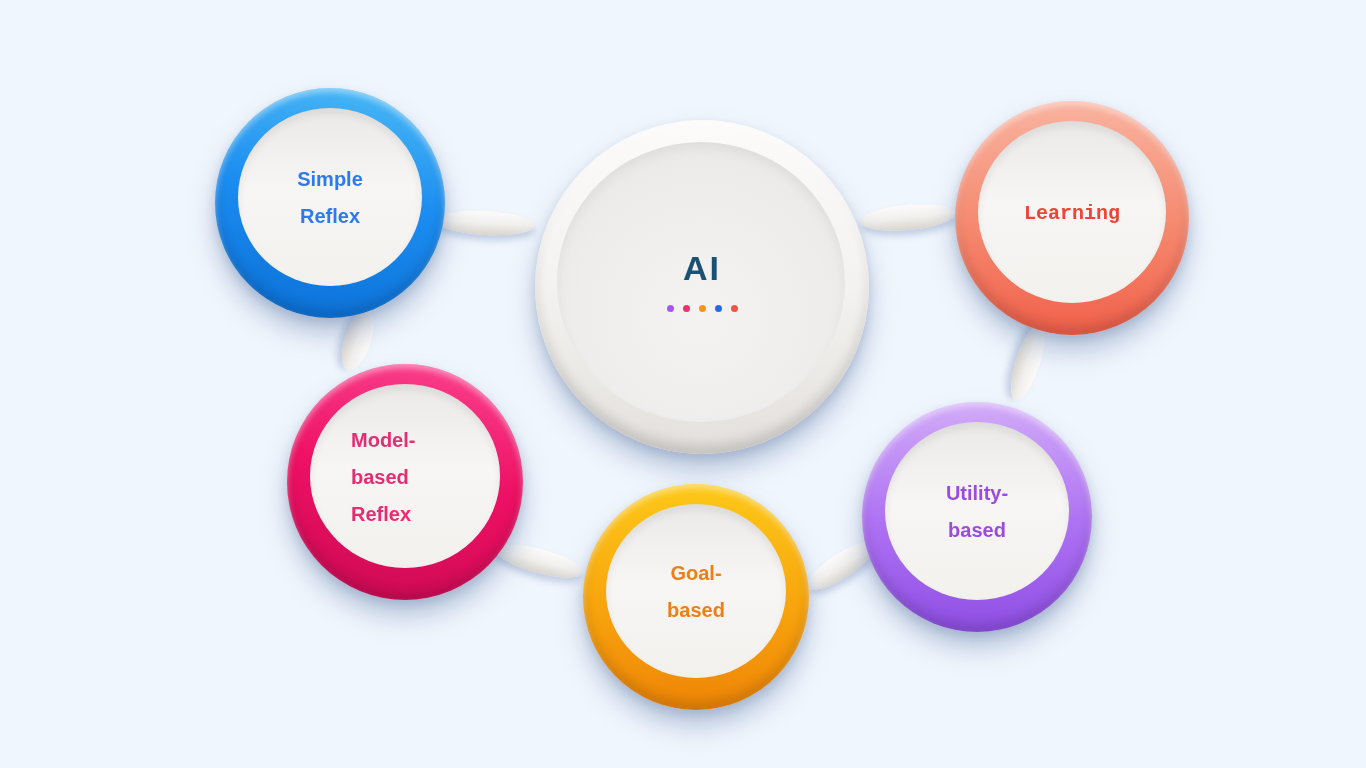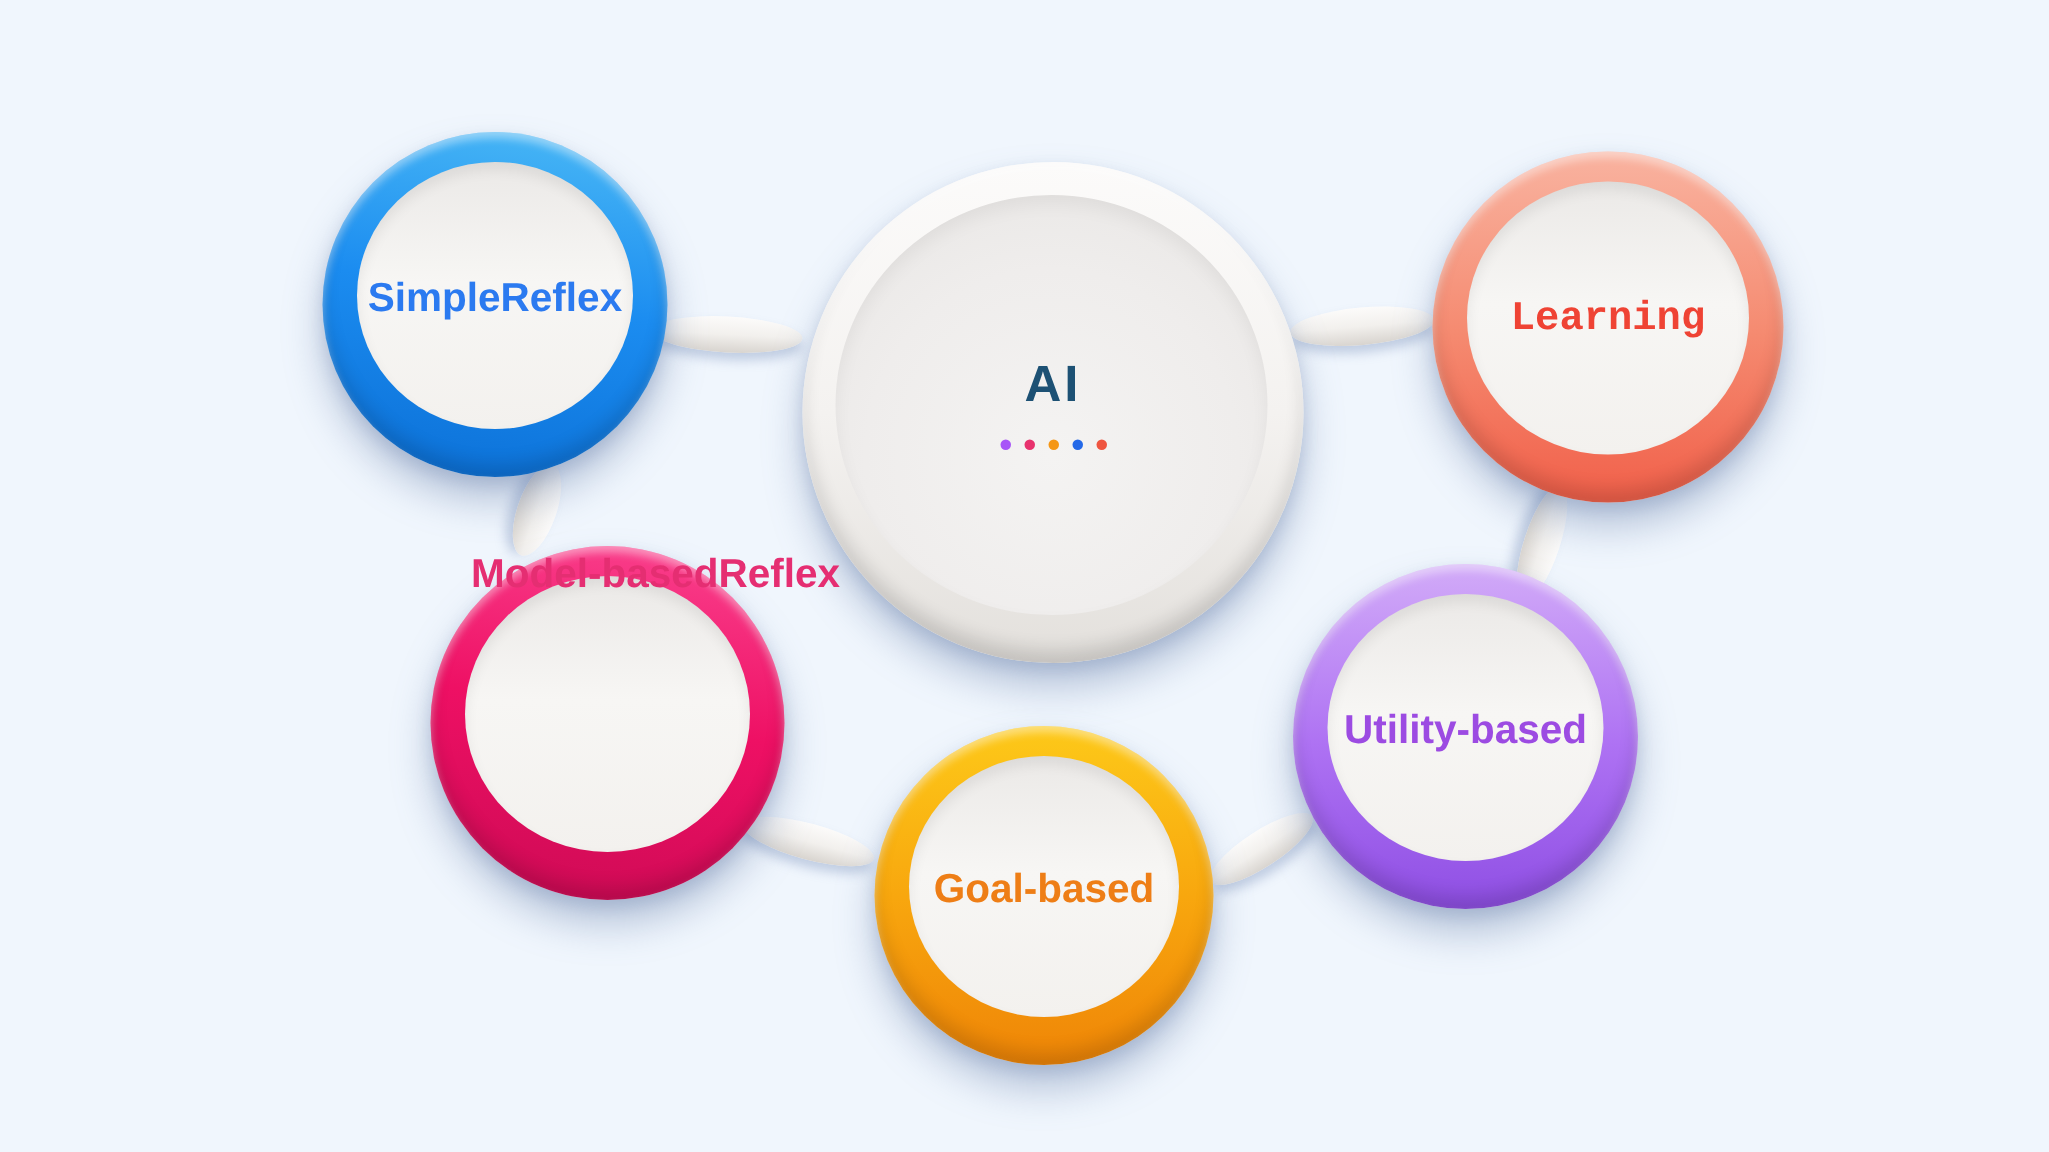"Simple" .node .label { flex-direction: row -> column; font-size: 27px -> 20px }
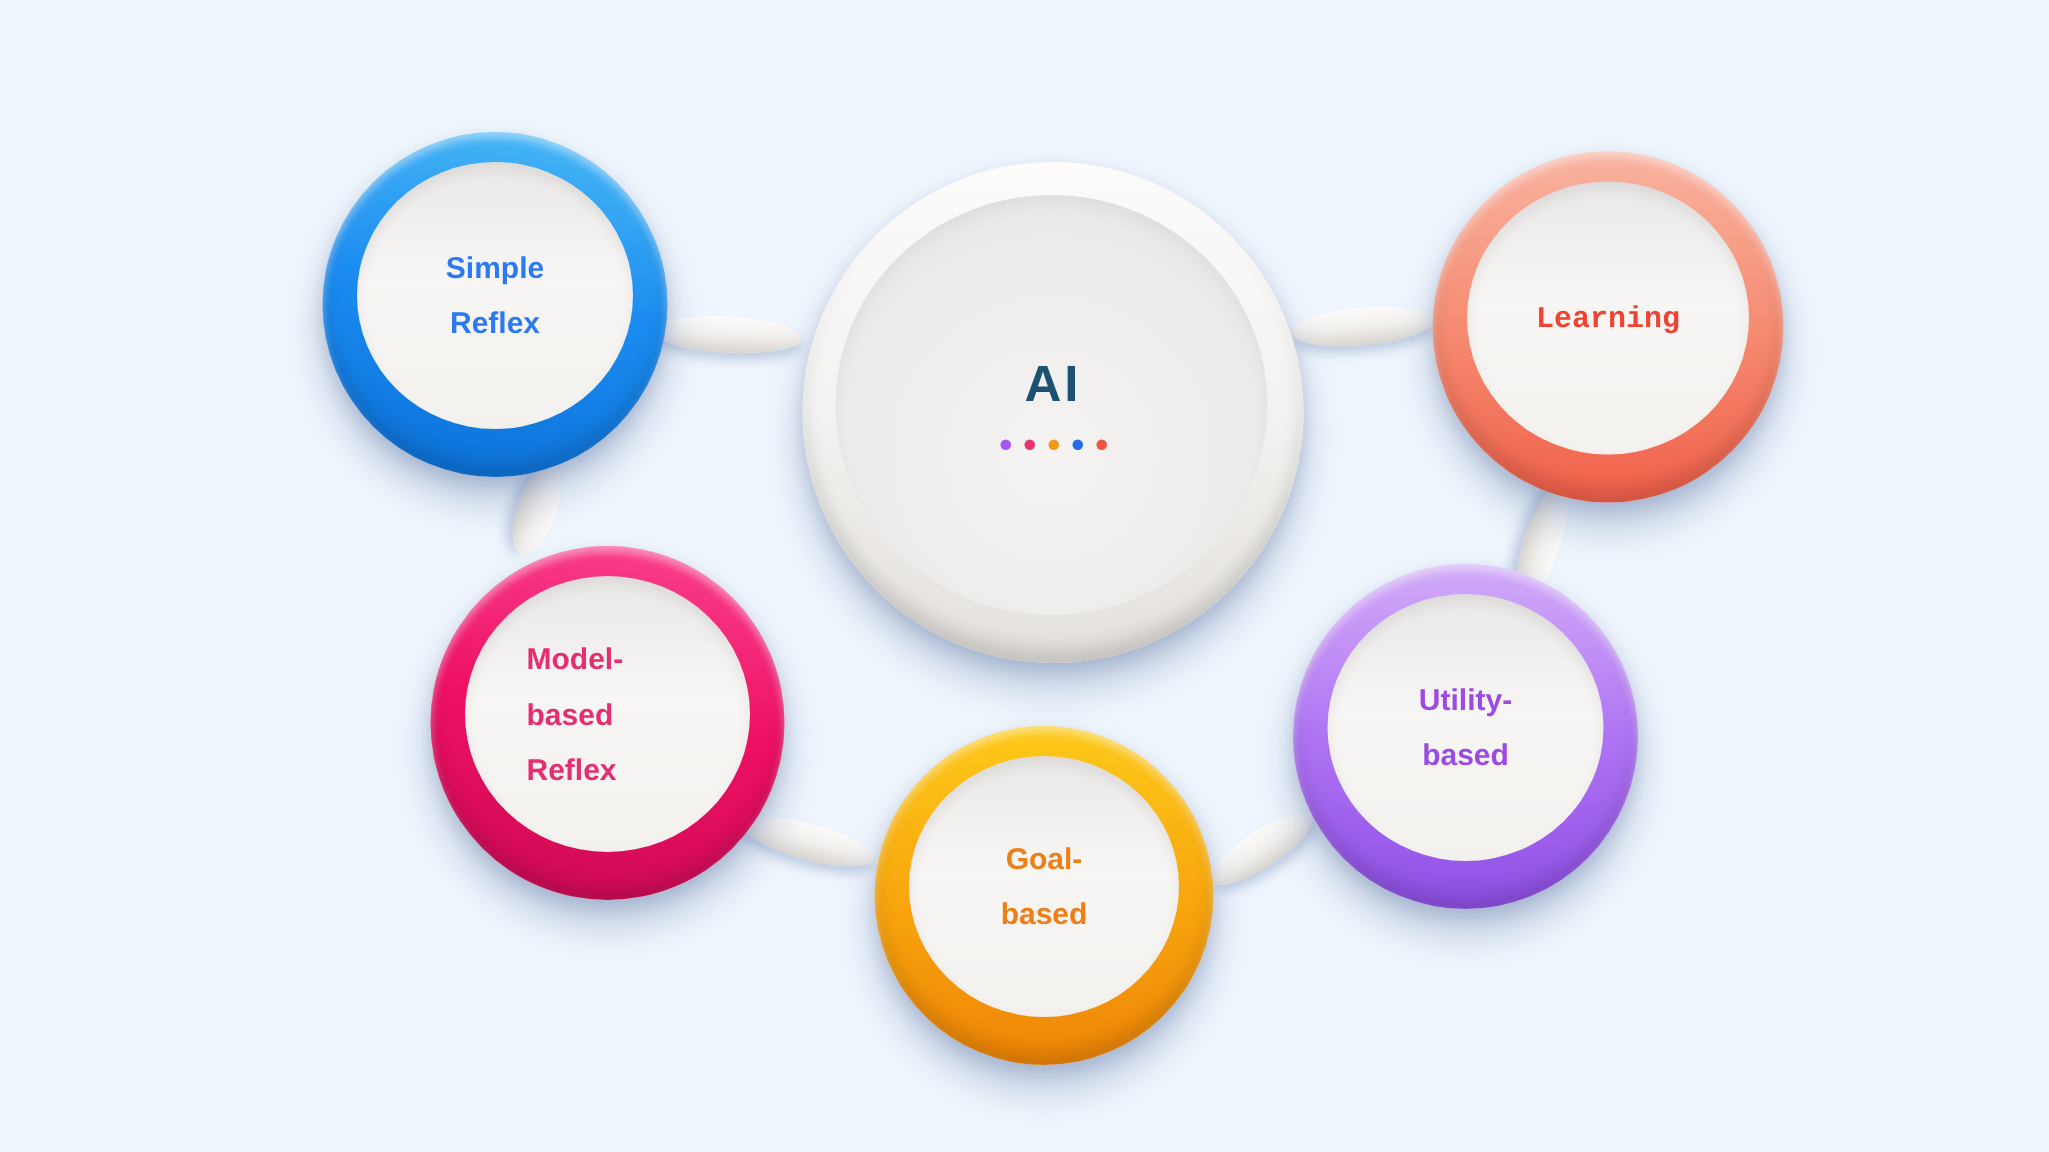"AI" .n-hub { top: 108px -> 120px }
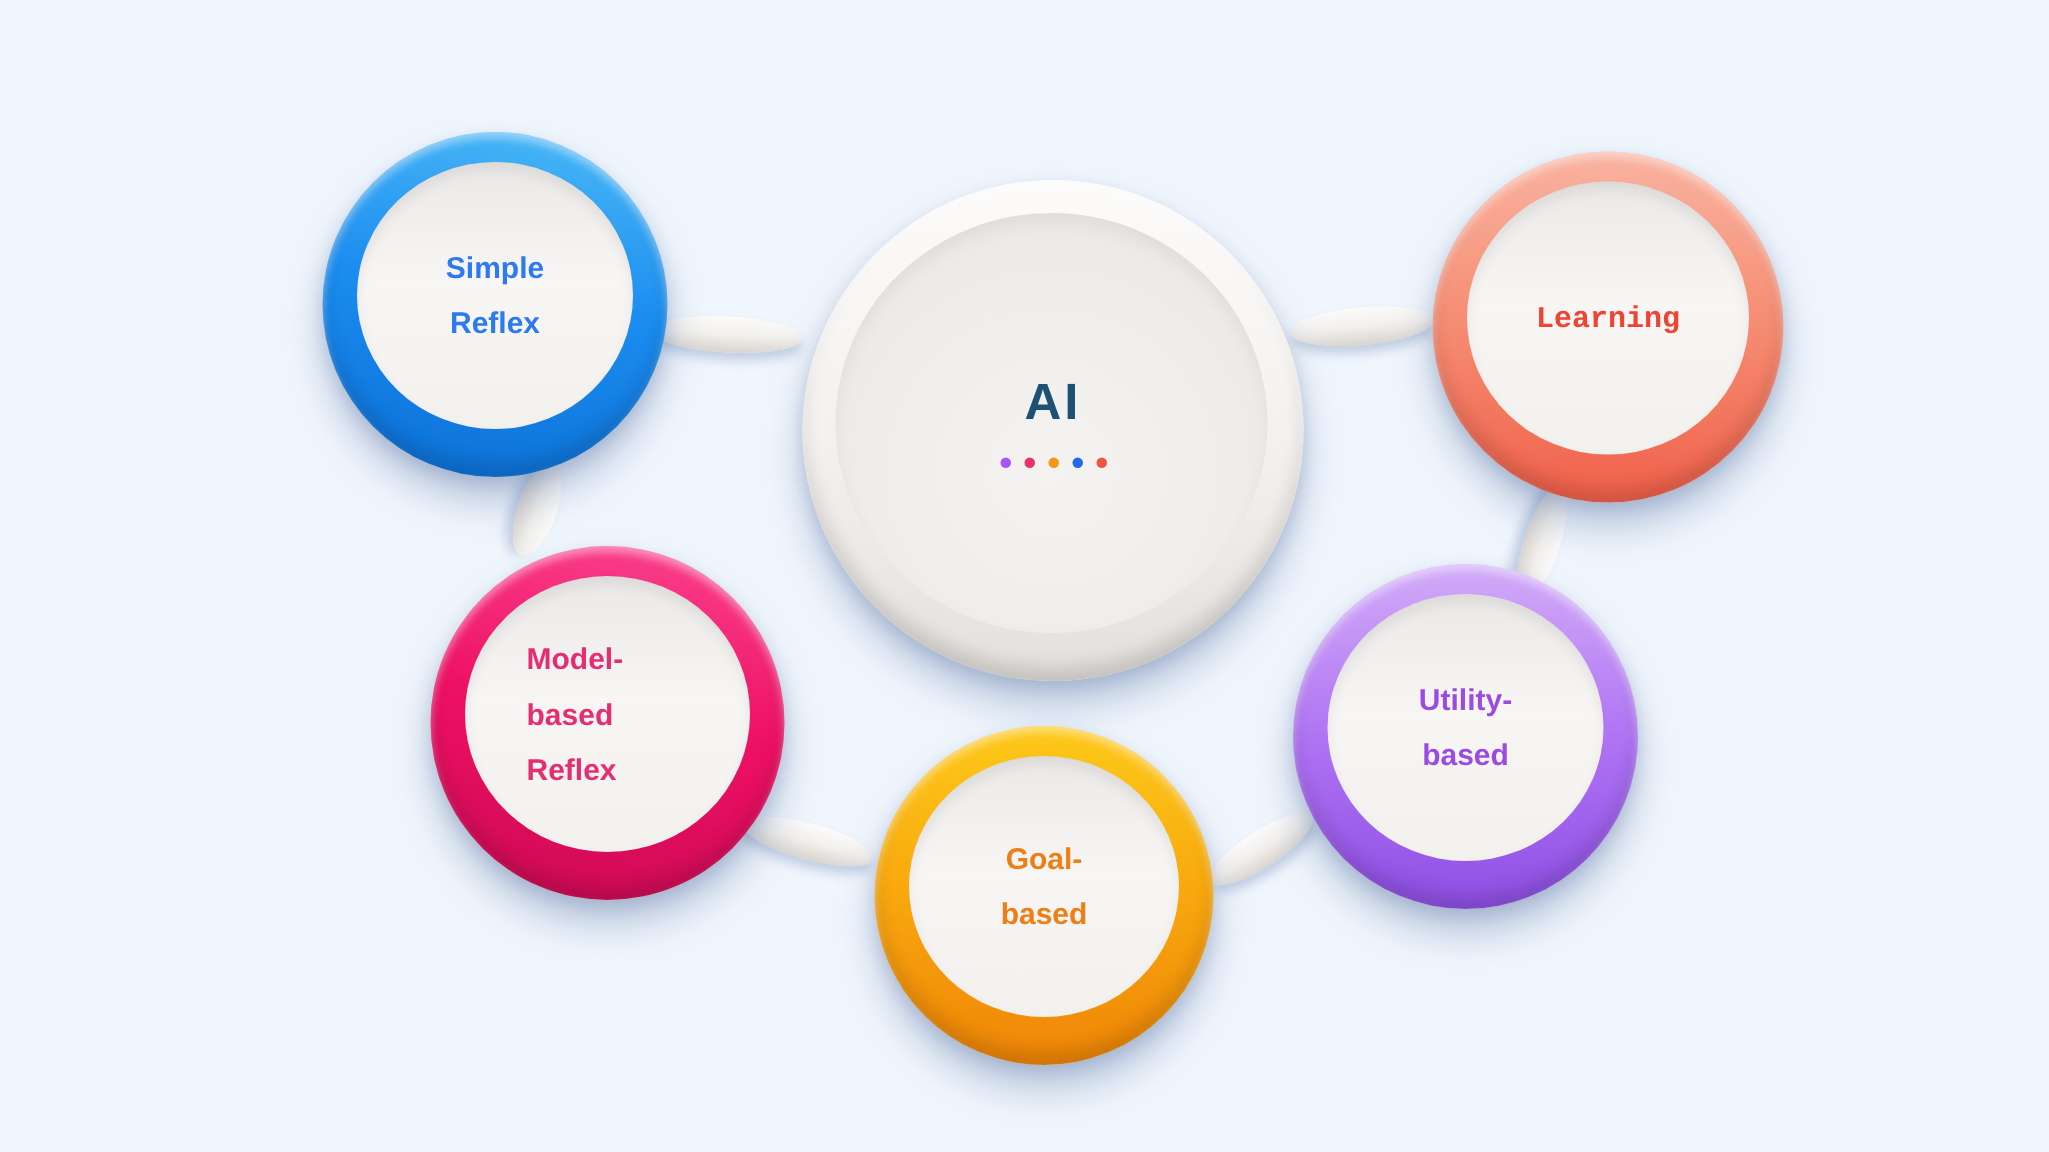"Utility-" .n-utility { top: 376px -> 402px }
